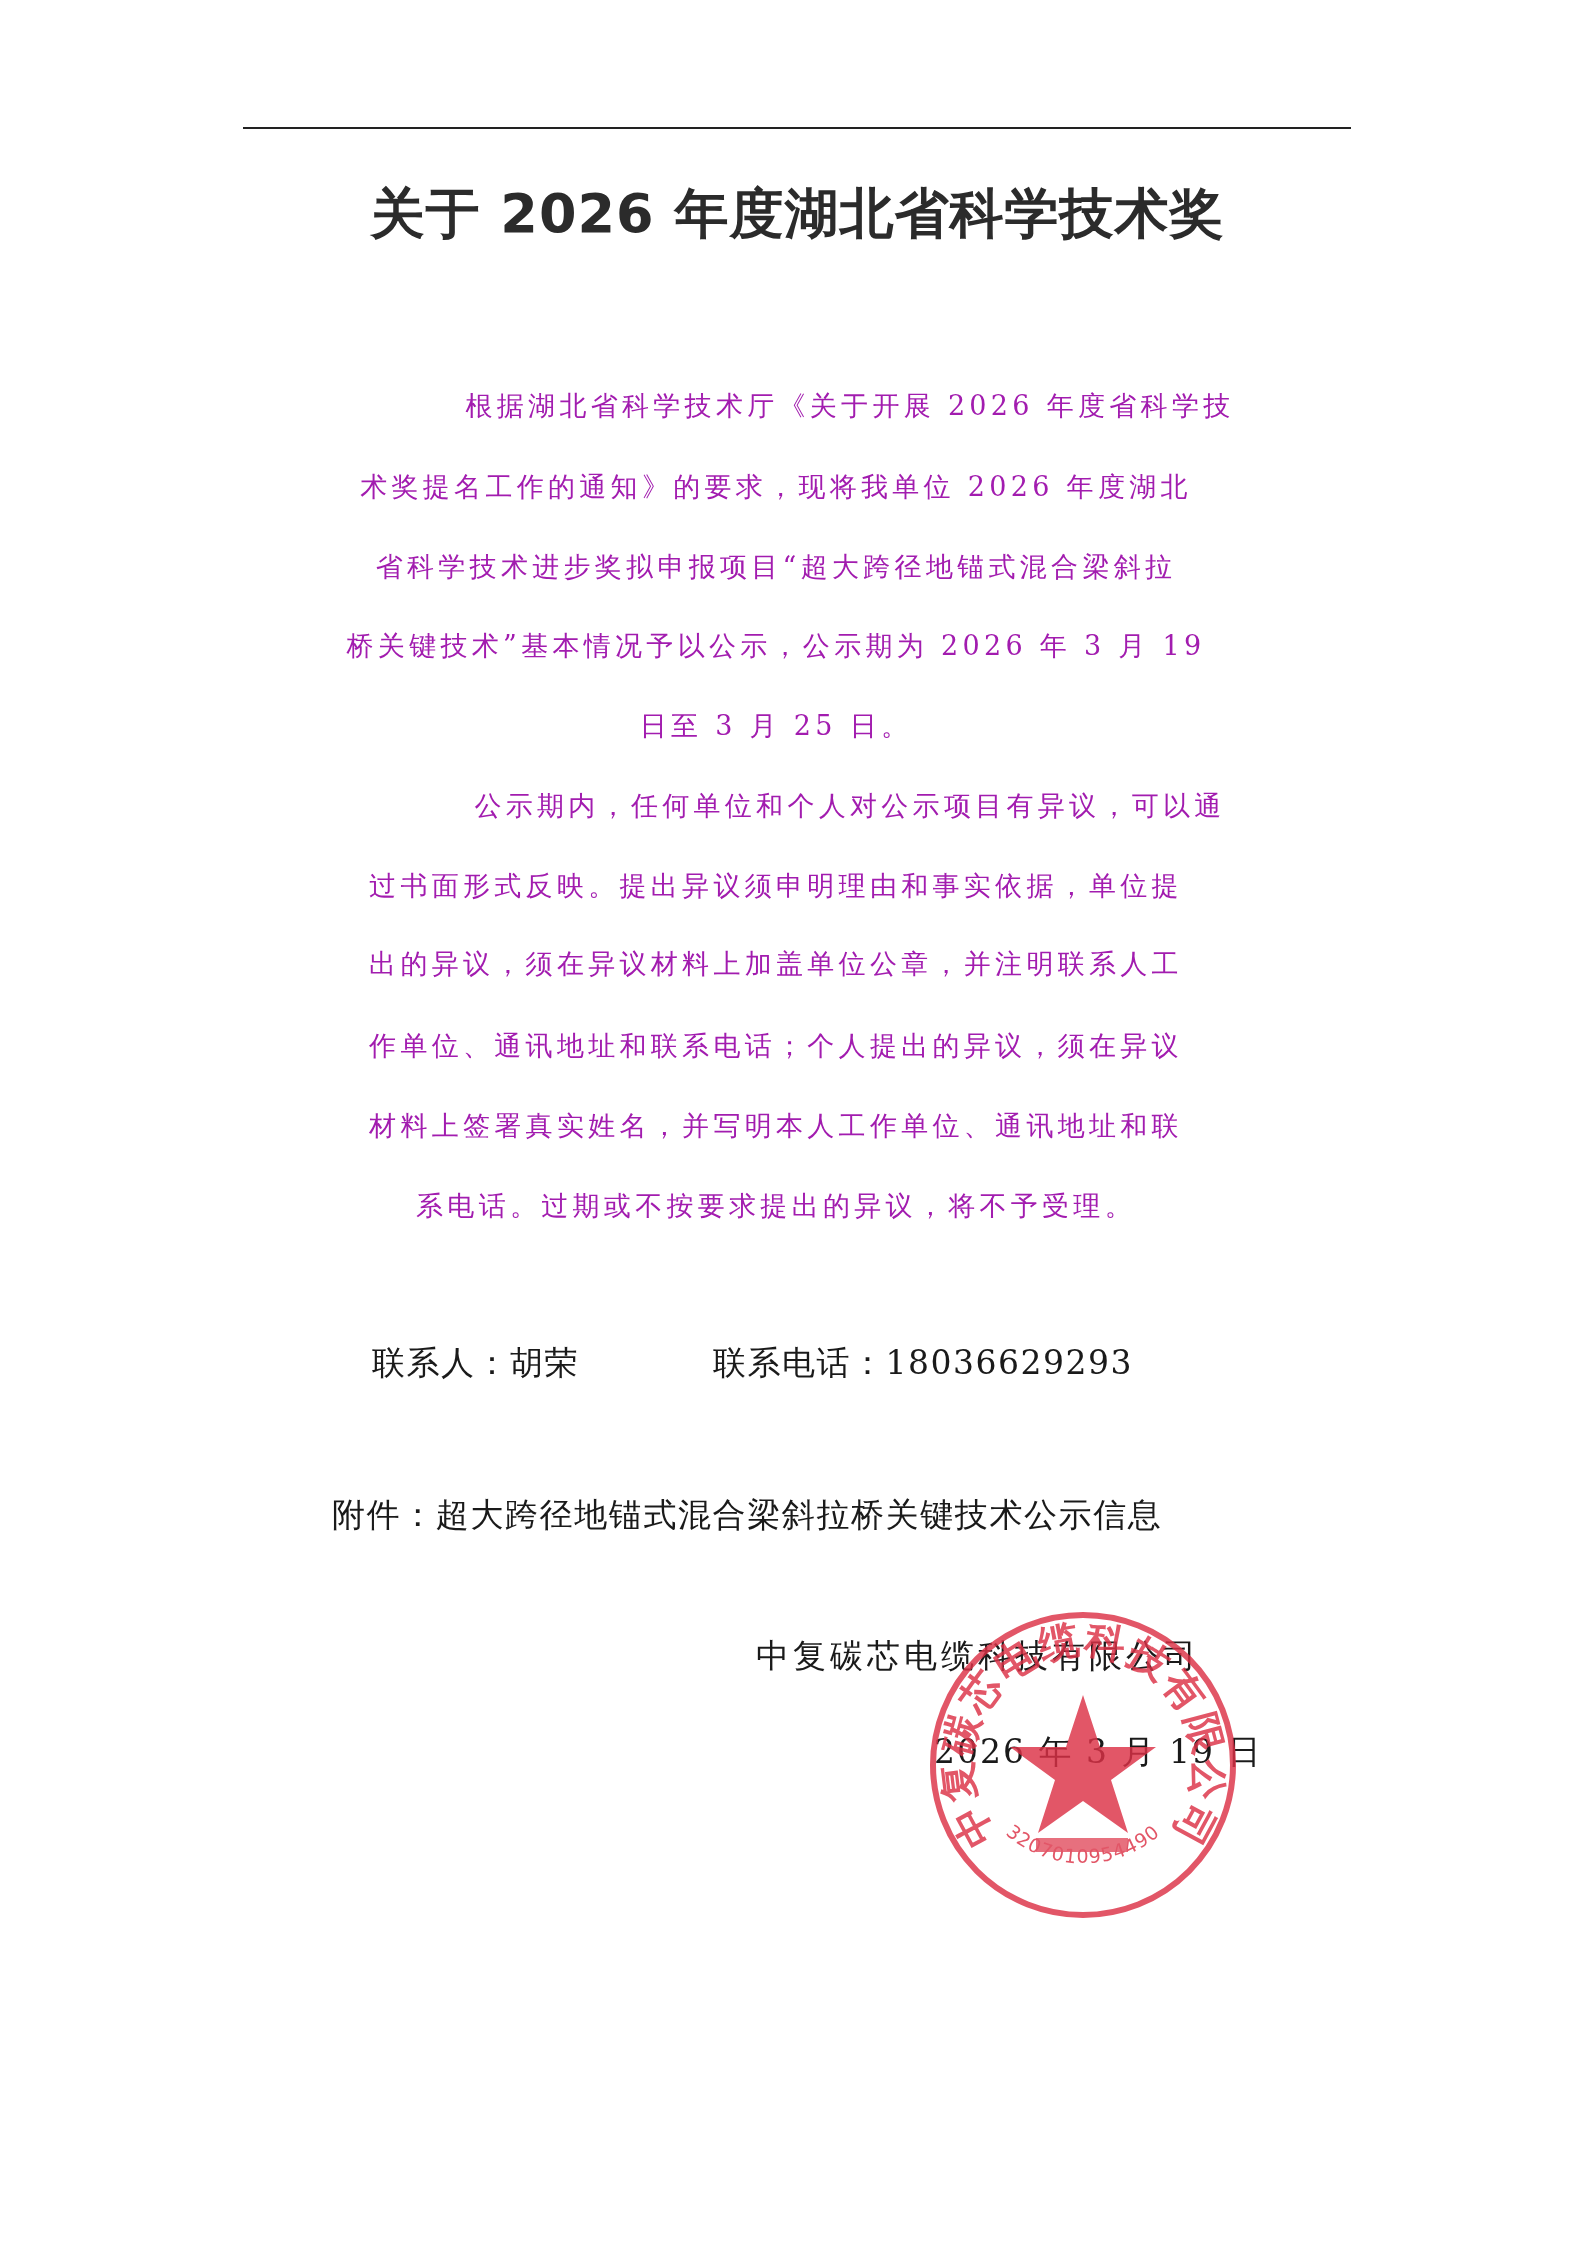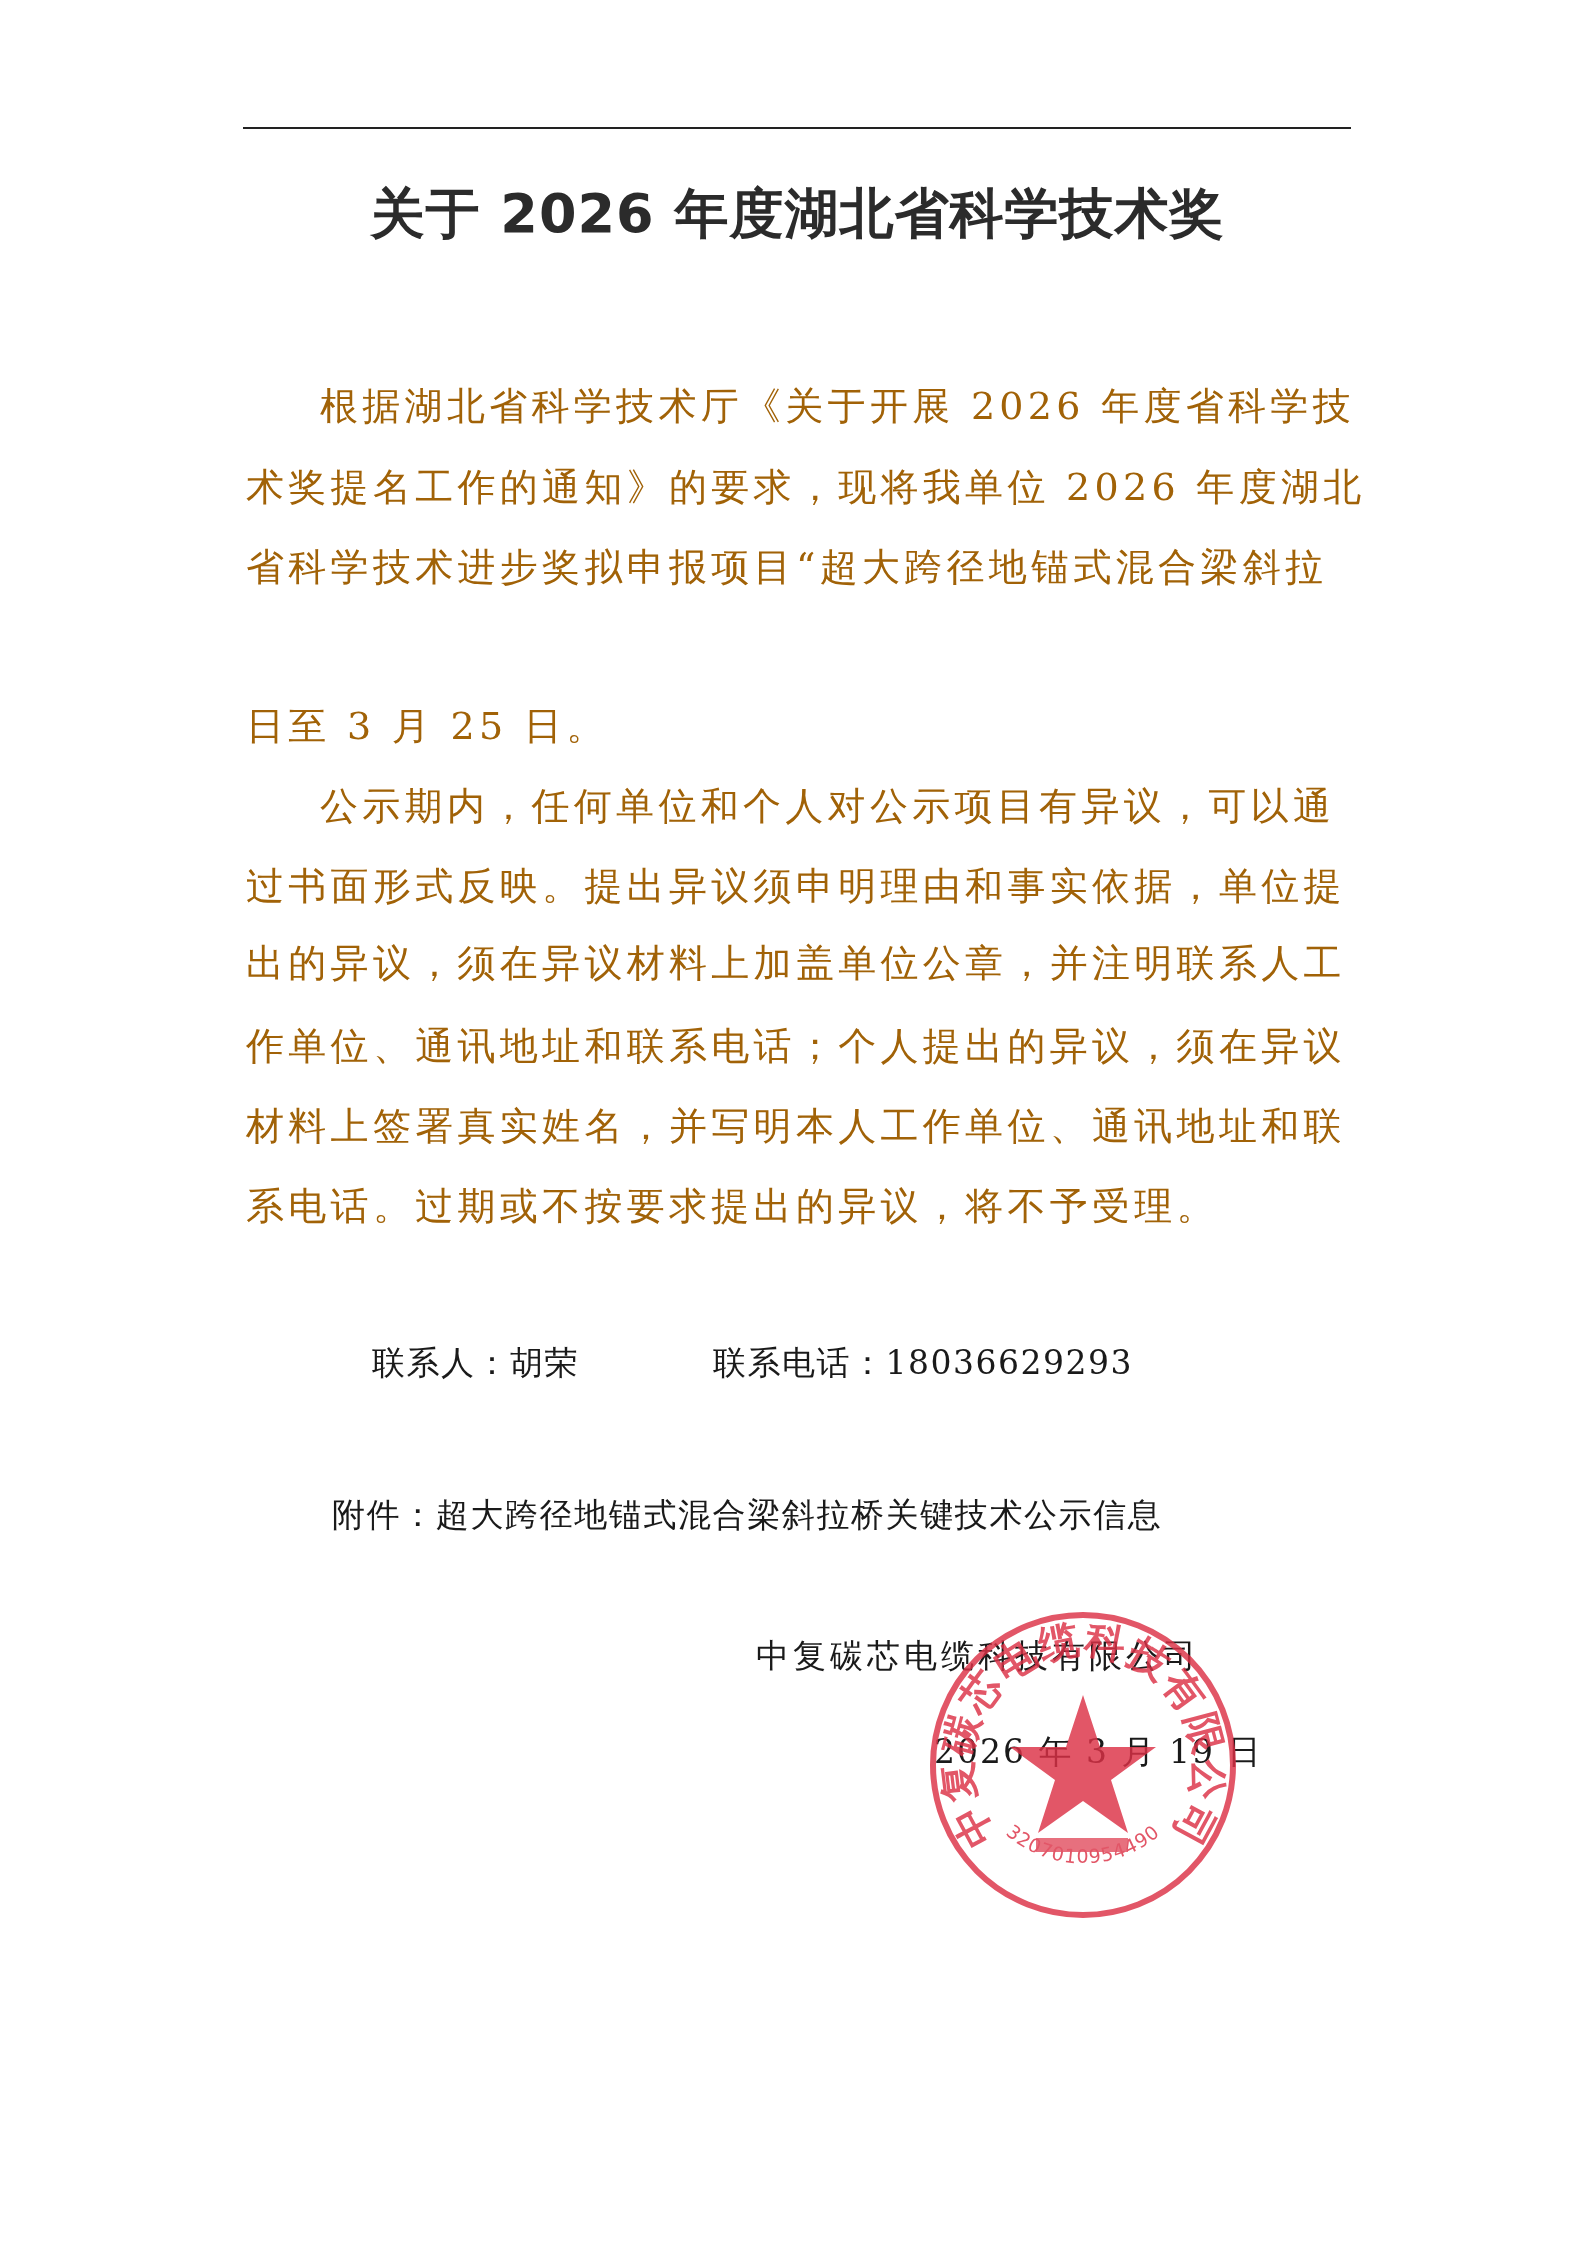"根据湖北省科学技术厅《关于开展 2026 年度省科学技" .body-line { color: #a16207 -> #a21caf; font-size: 38px -> 27px; text-align: none -> center }
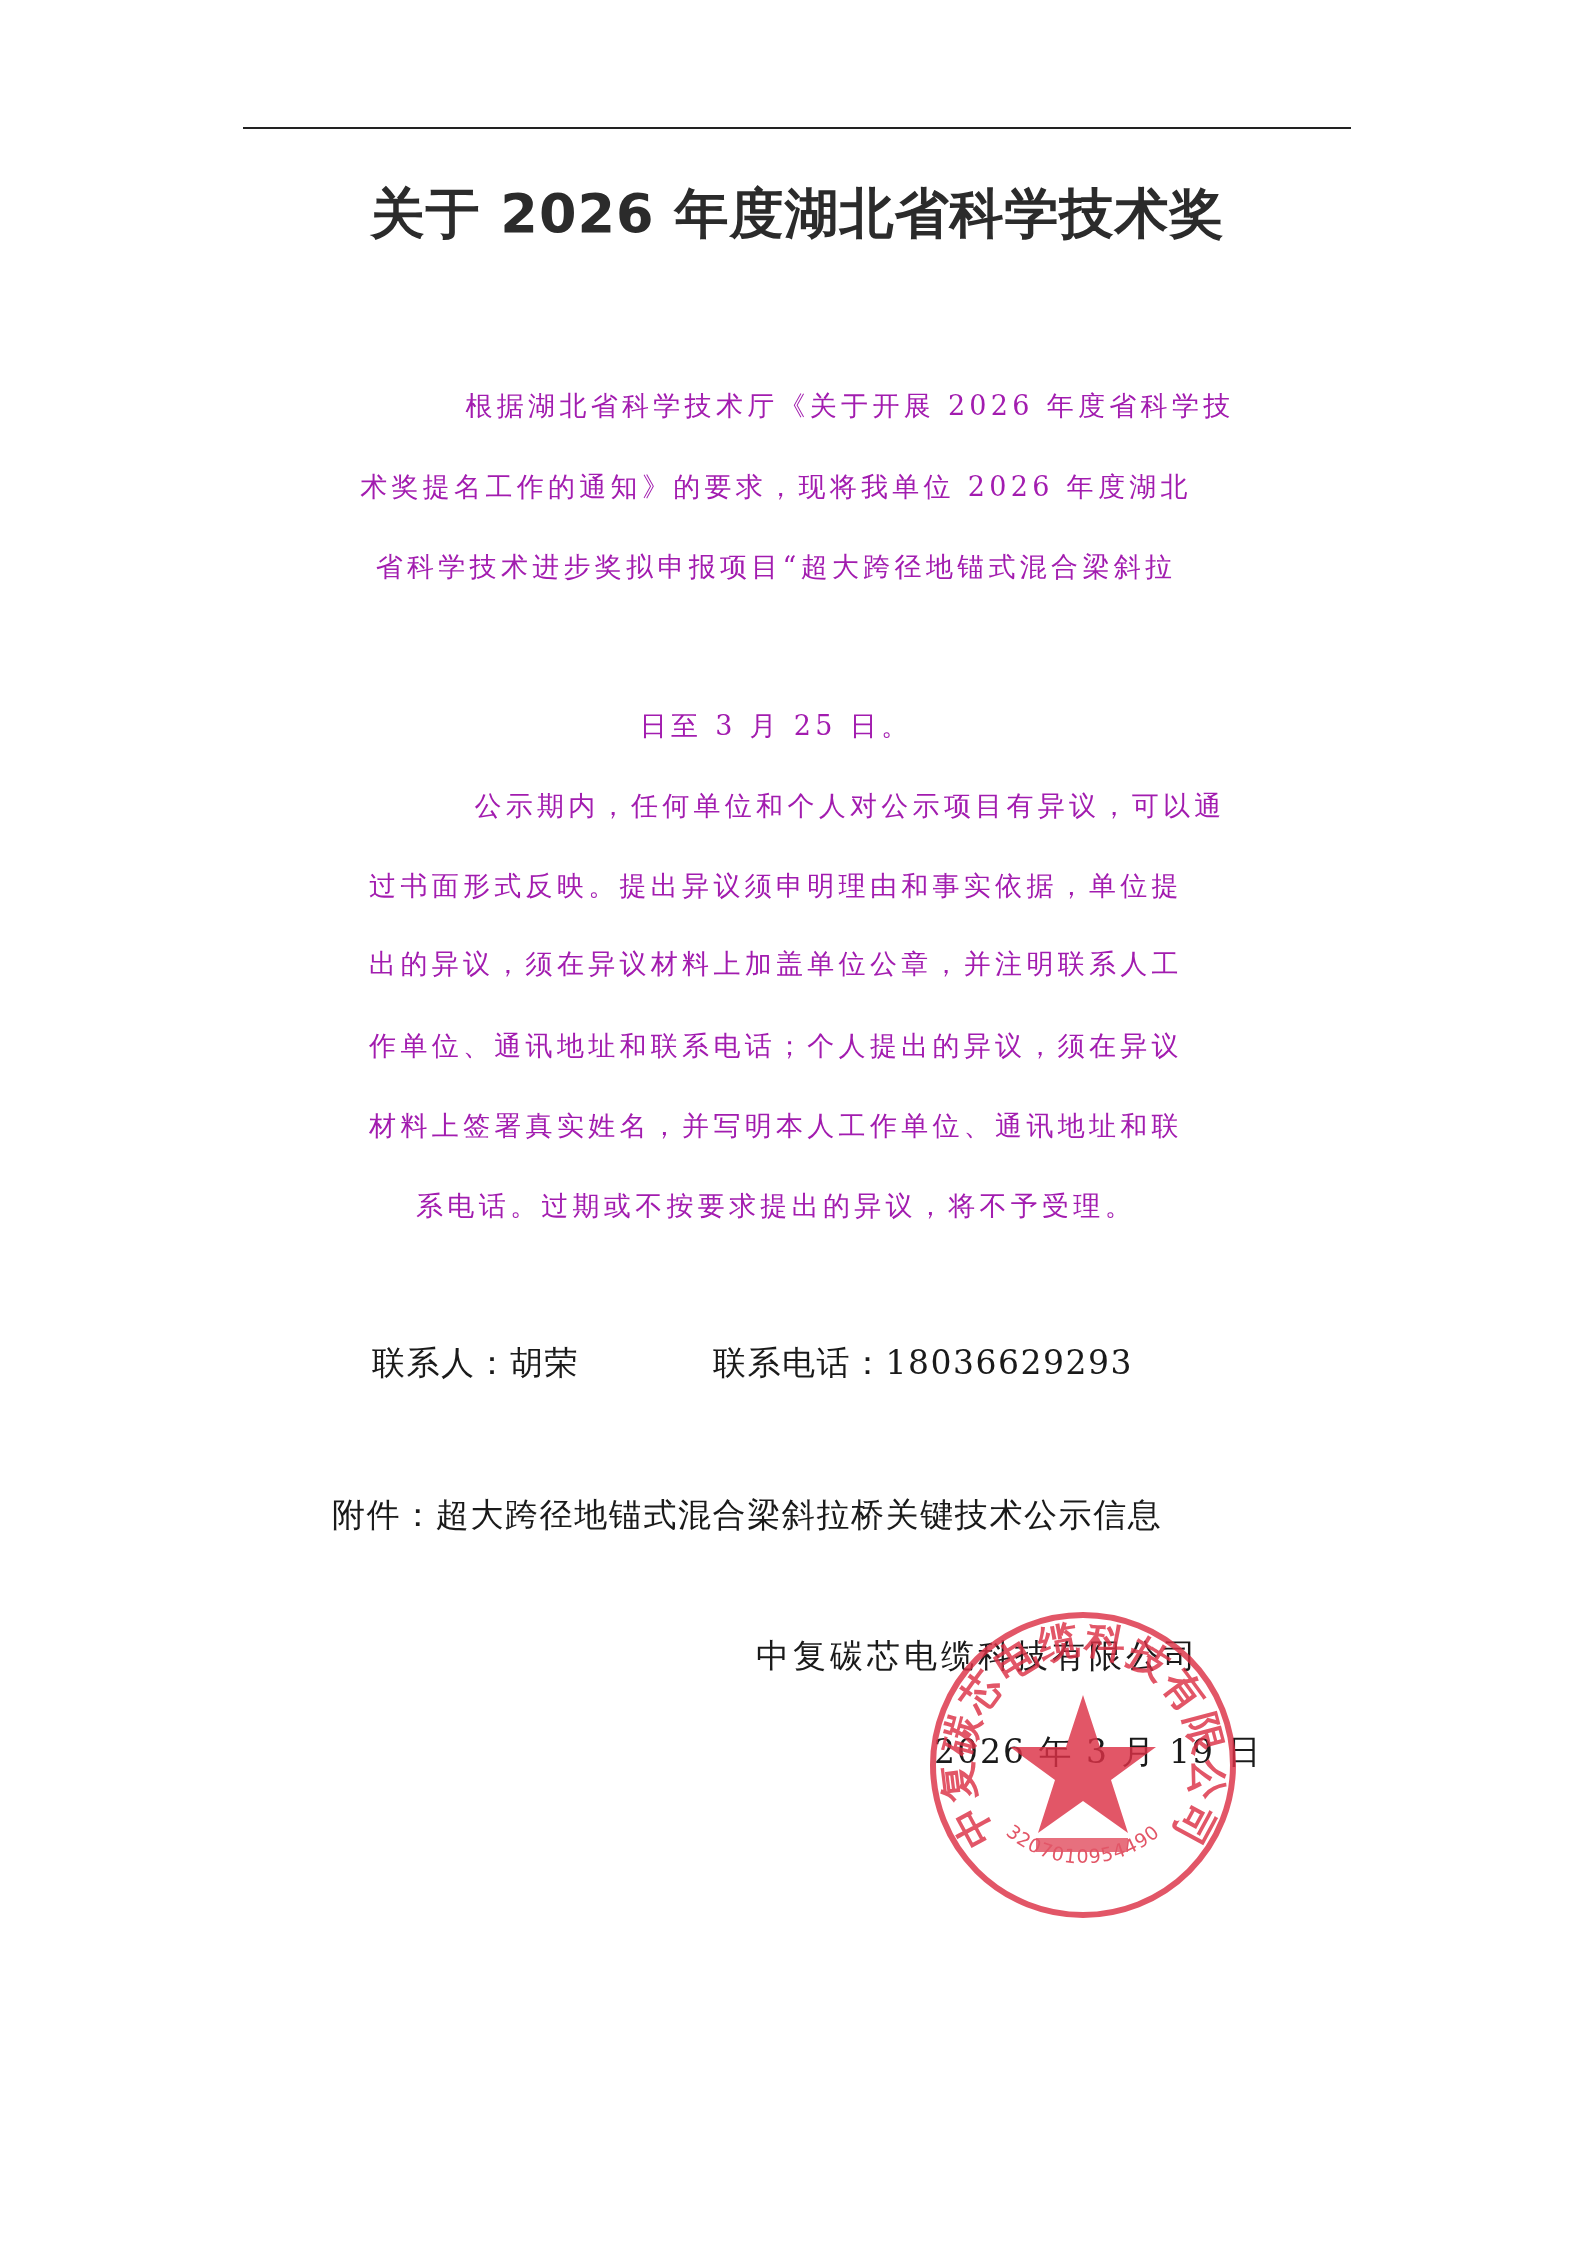"桥关键技术”基本情况予以公示，公示期为 2026 年 3 月" div.body-line { html: none -> <div>桥关键技术”基本情况予以公示，公示期为 2026 年 3 月 19</div> }
